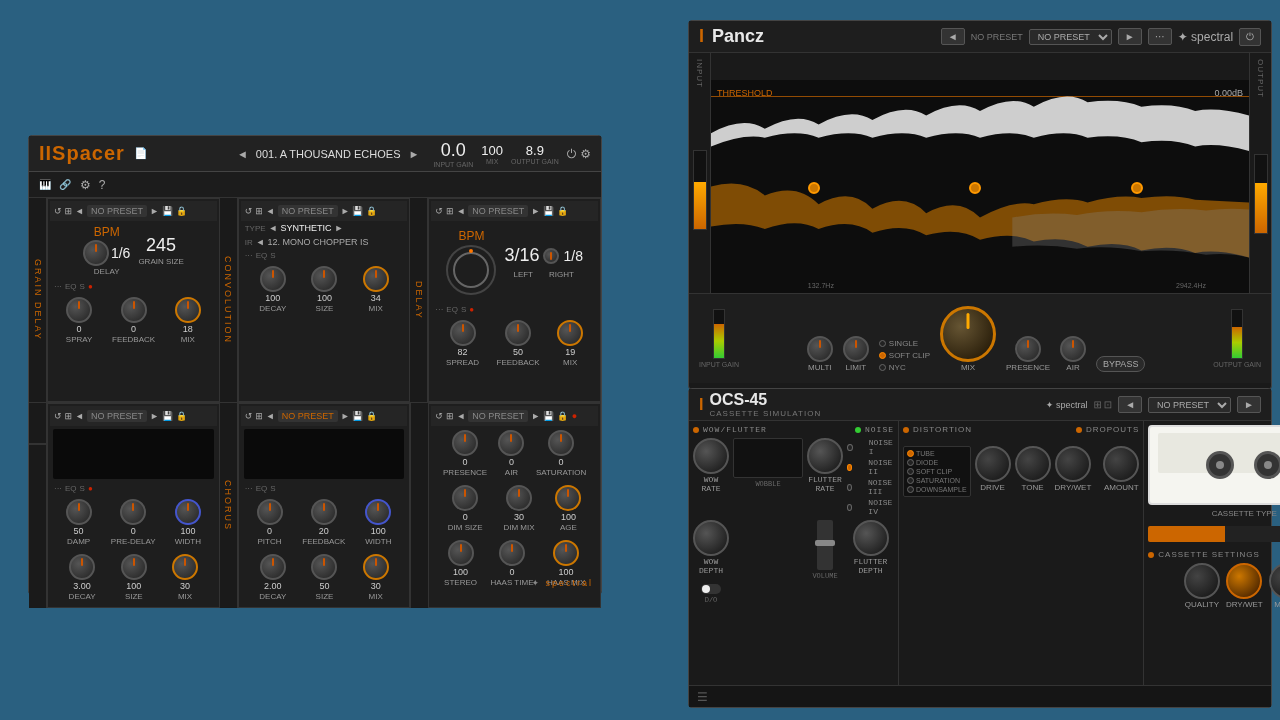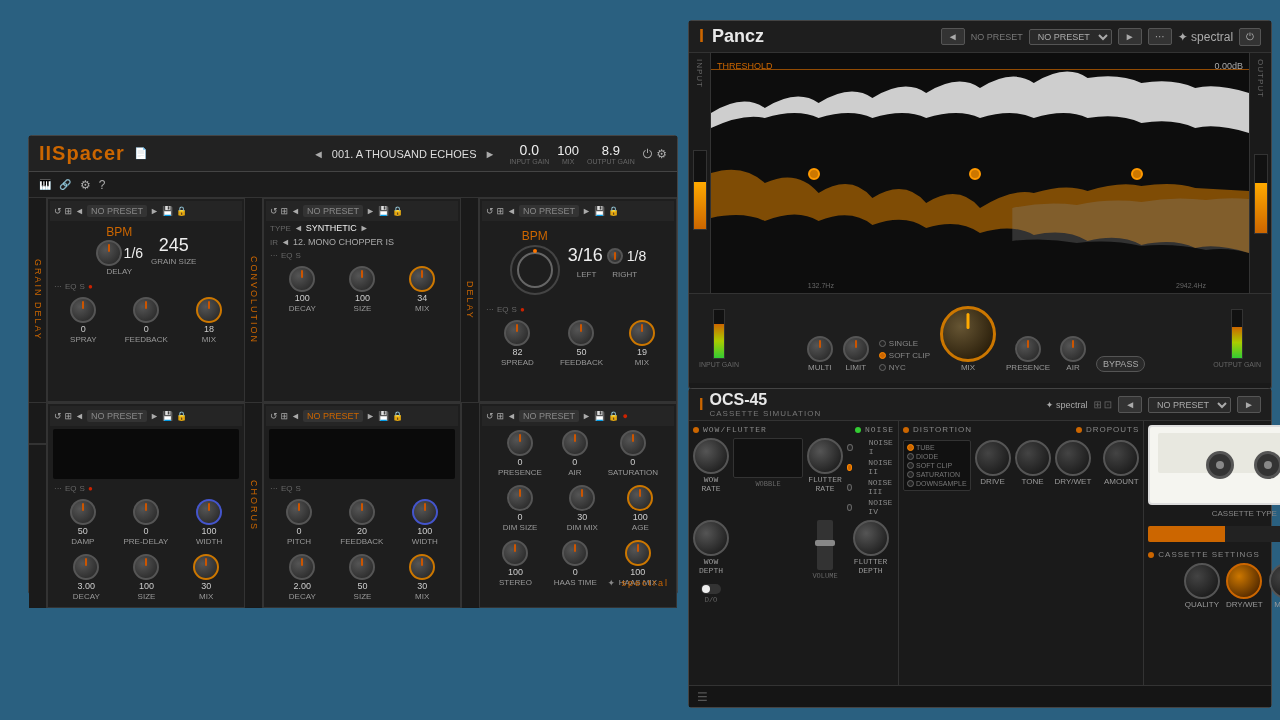"THRESHOLD" .waveform-display { margin-top: none -> 27px }
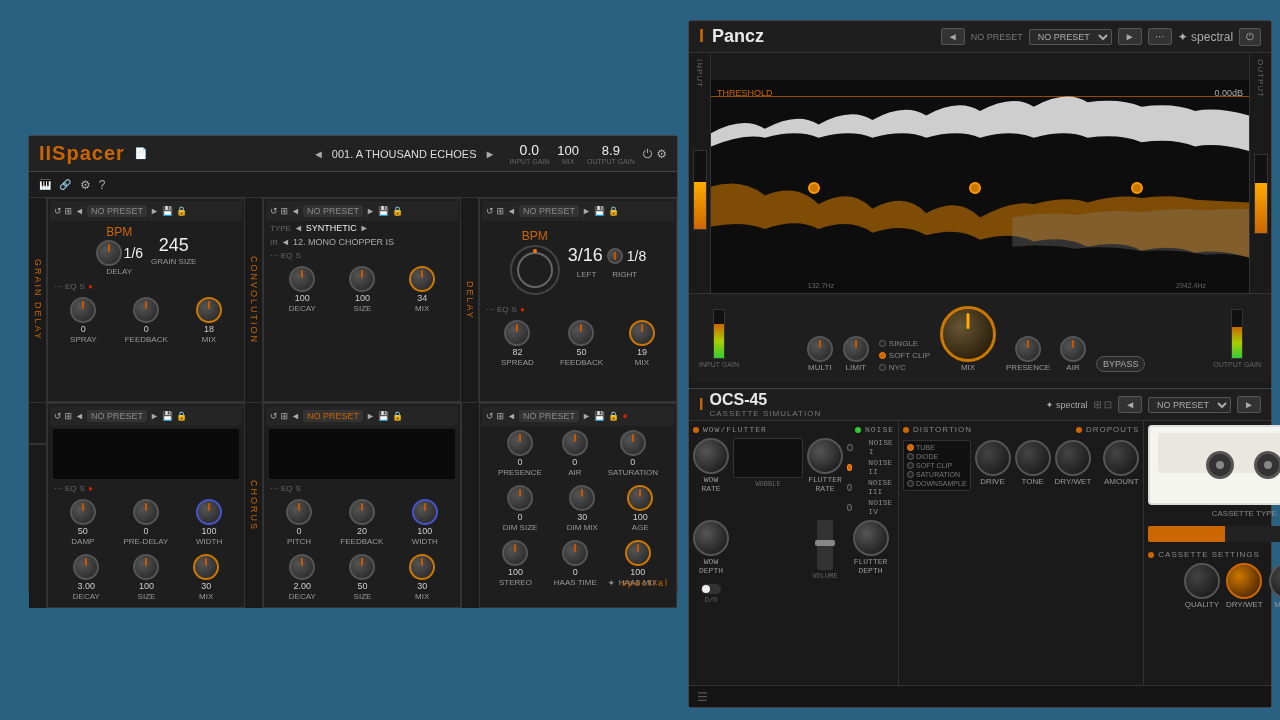"IISpacer" .spacer-window { width: 650px -> 574px }
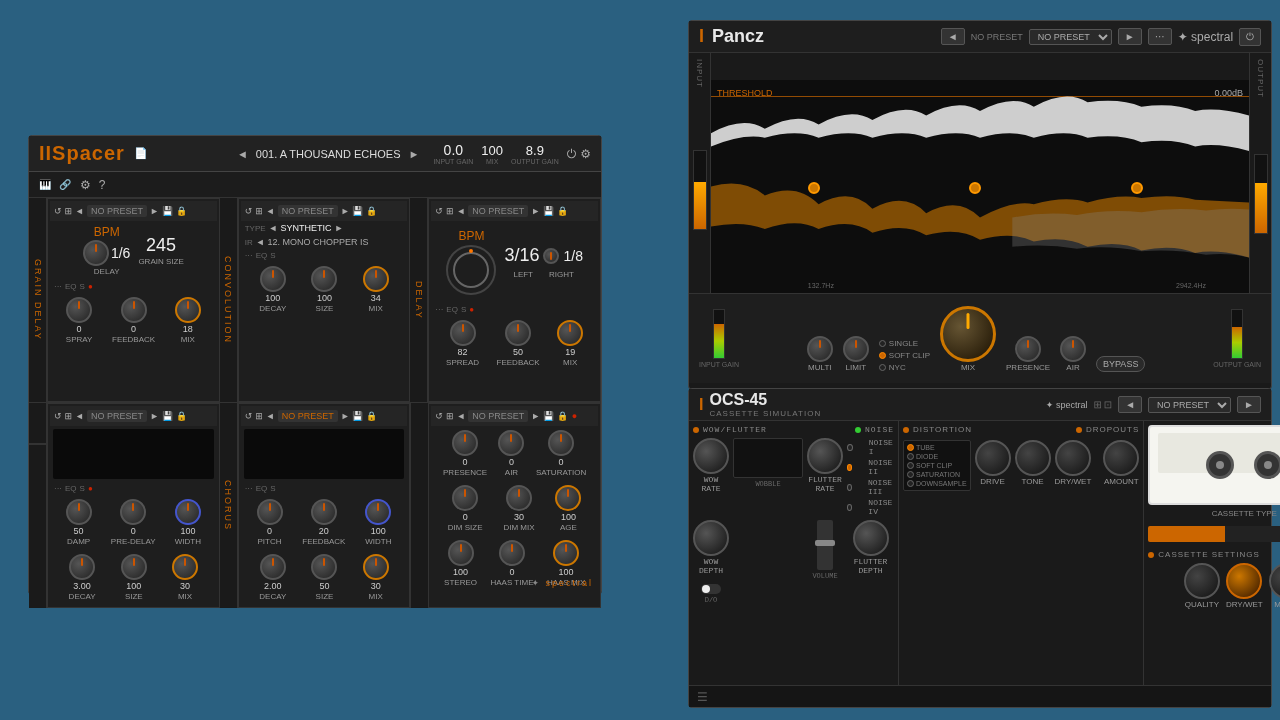"0.0" span { font-size: 14px -> 18px }
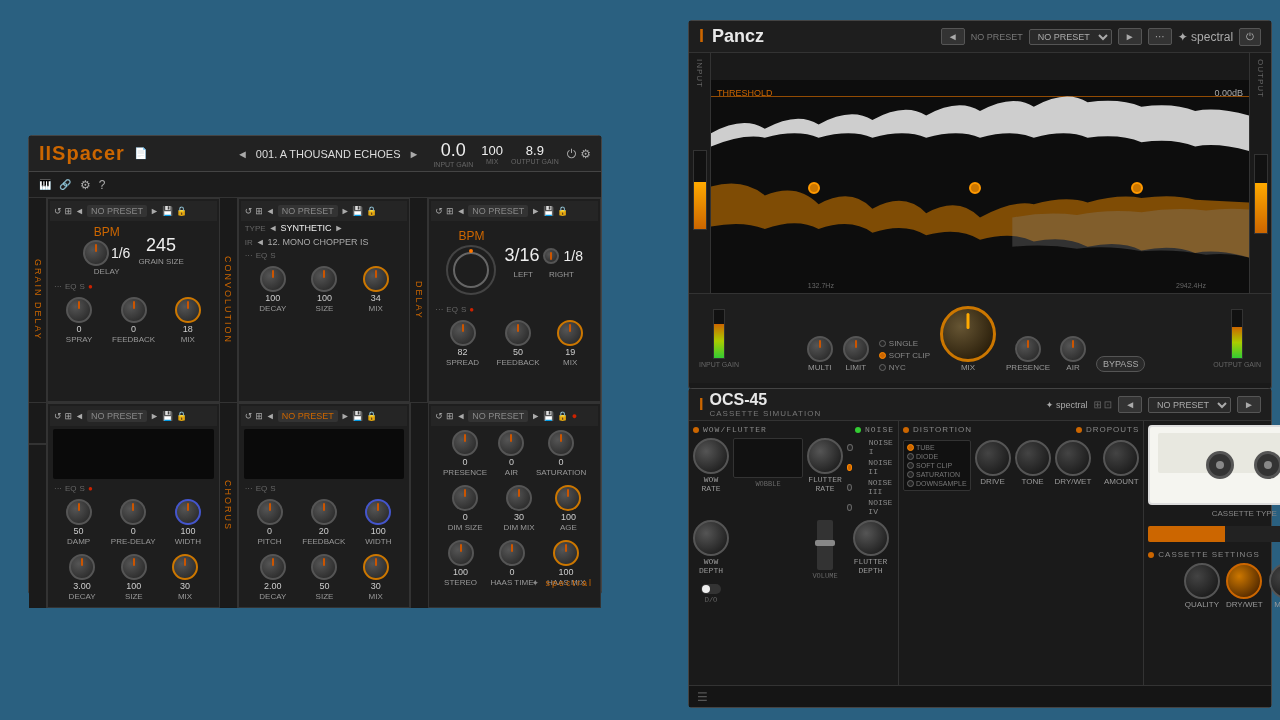"DISTORTION" div { margin-bottom: 2px -> 8px }
